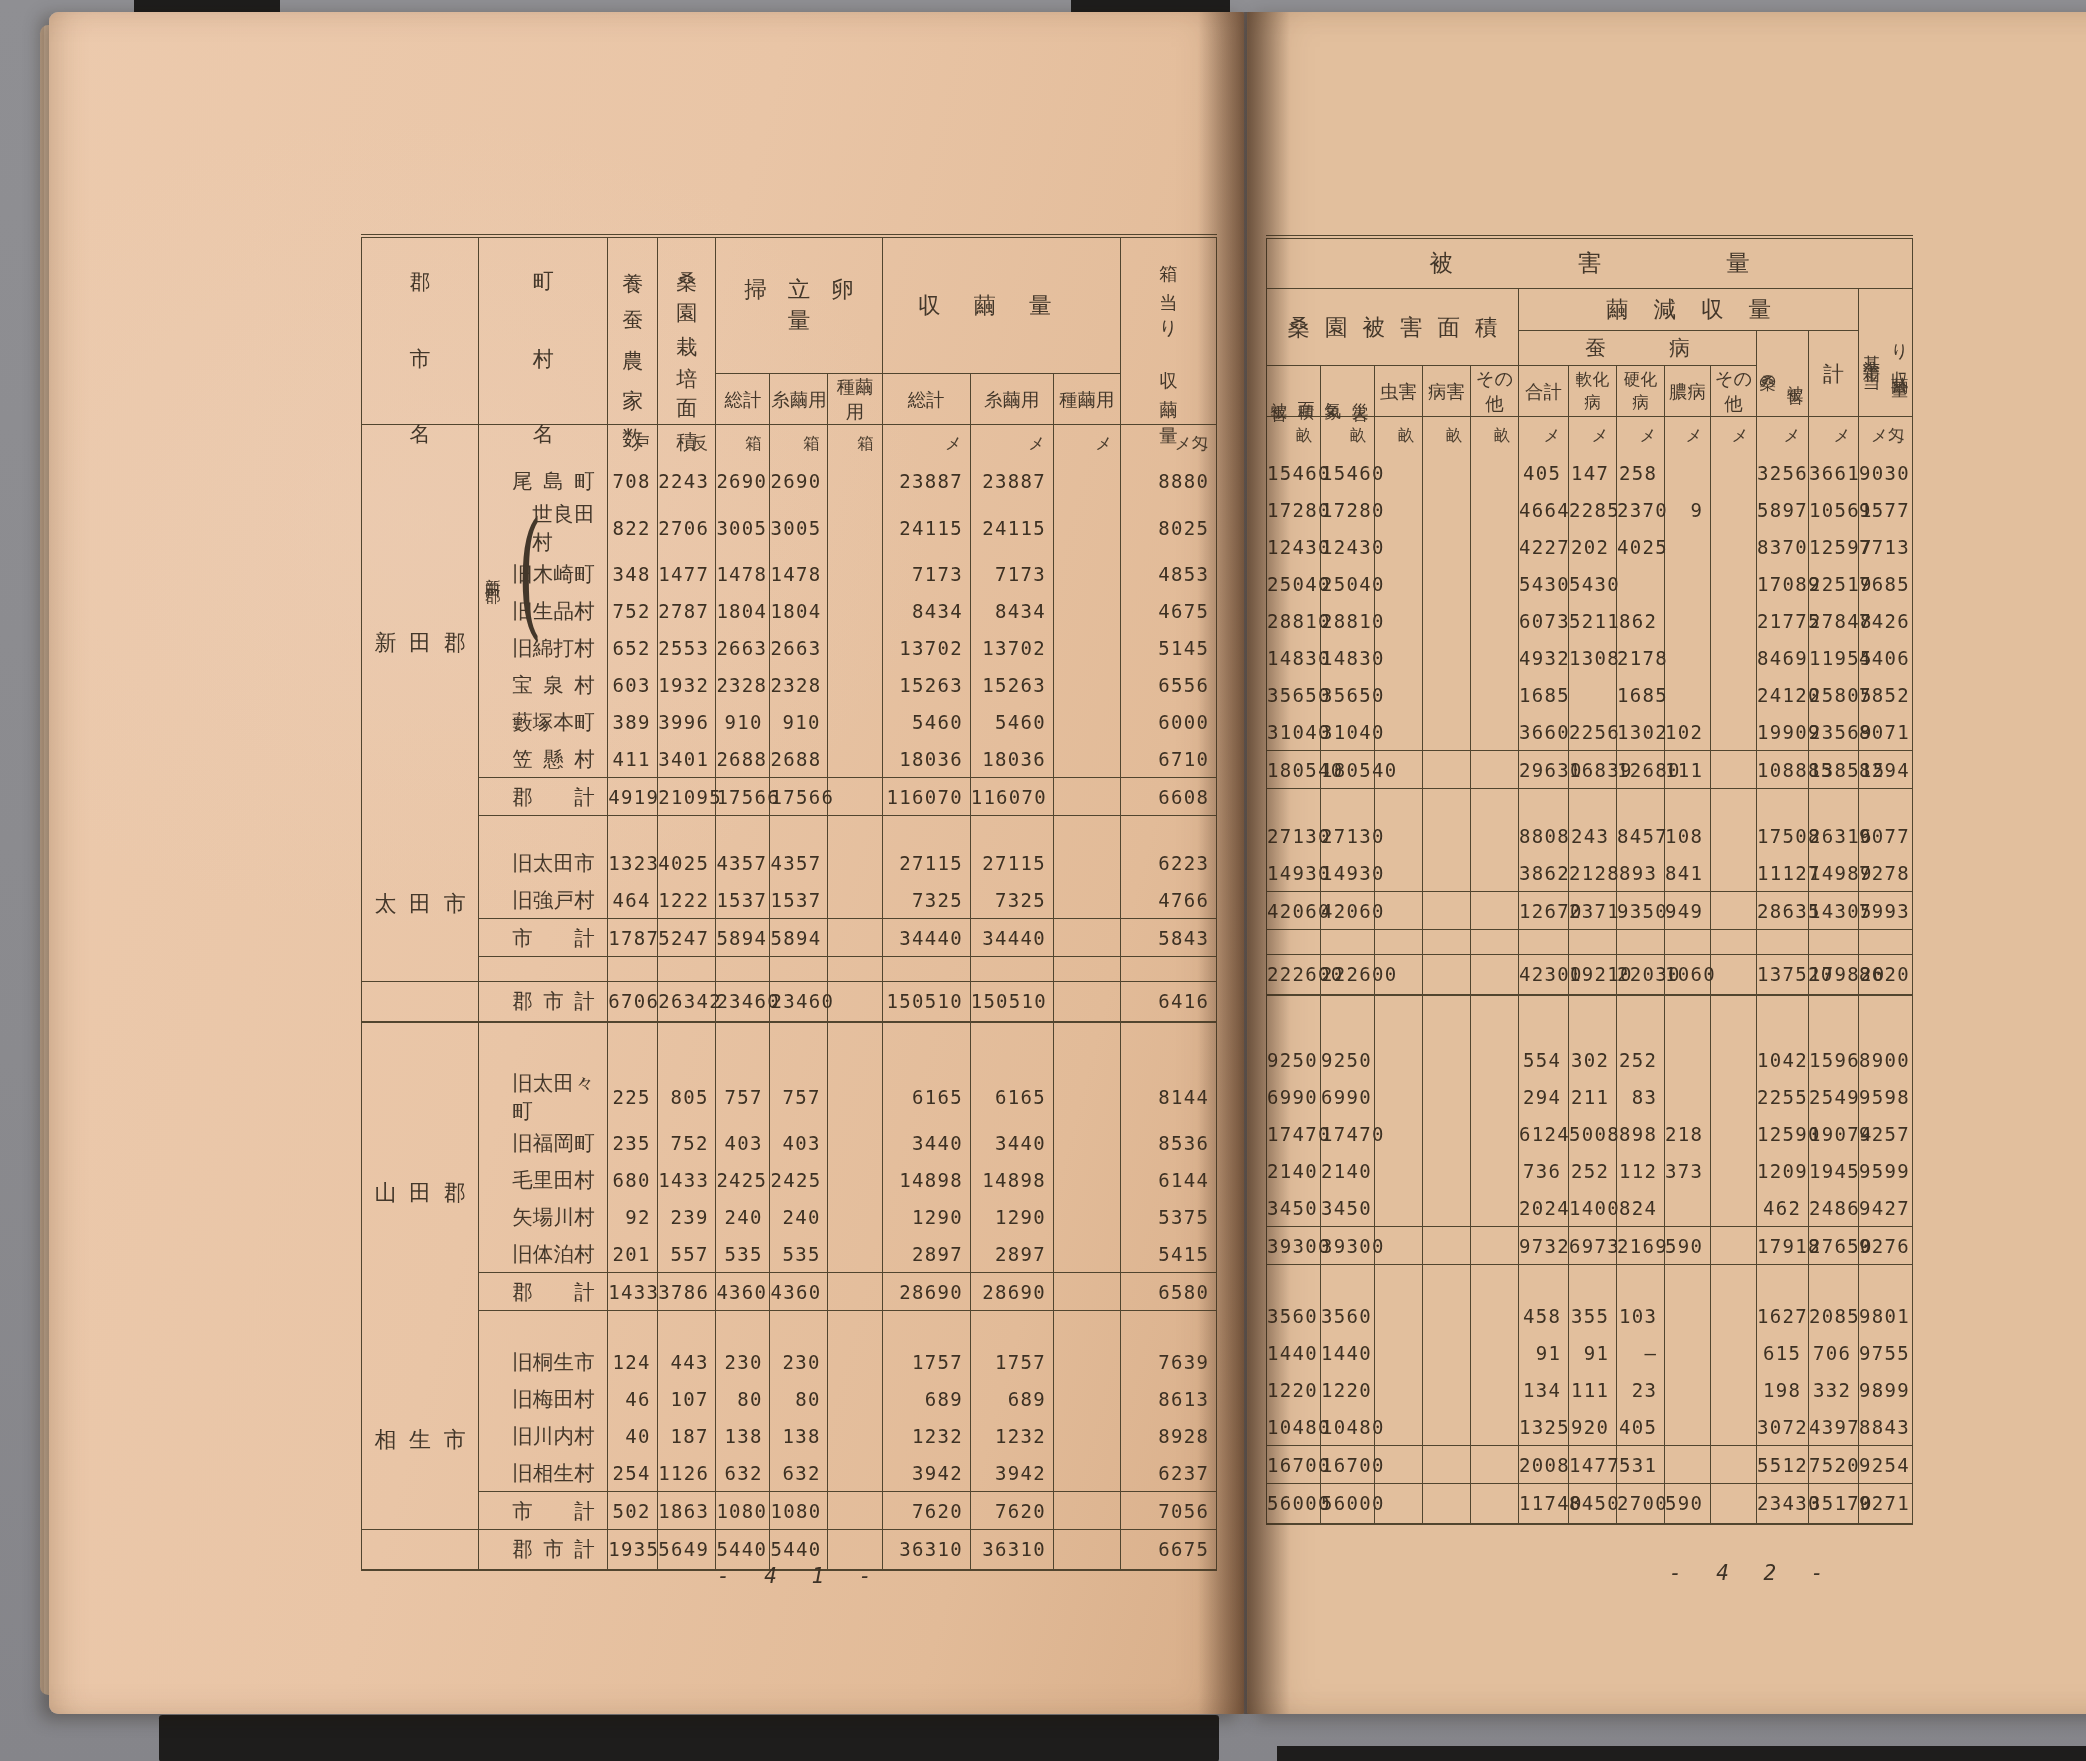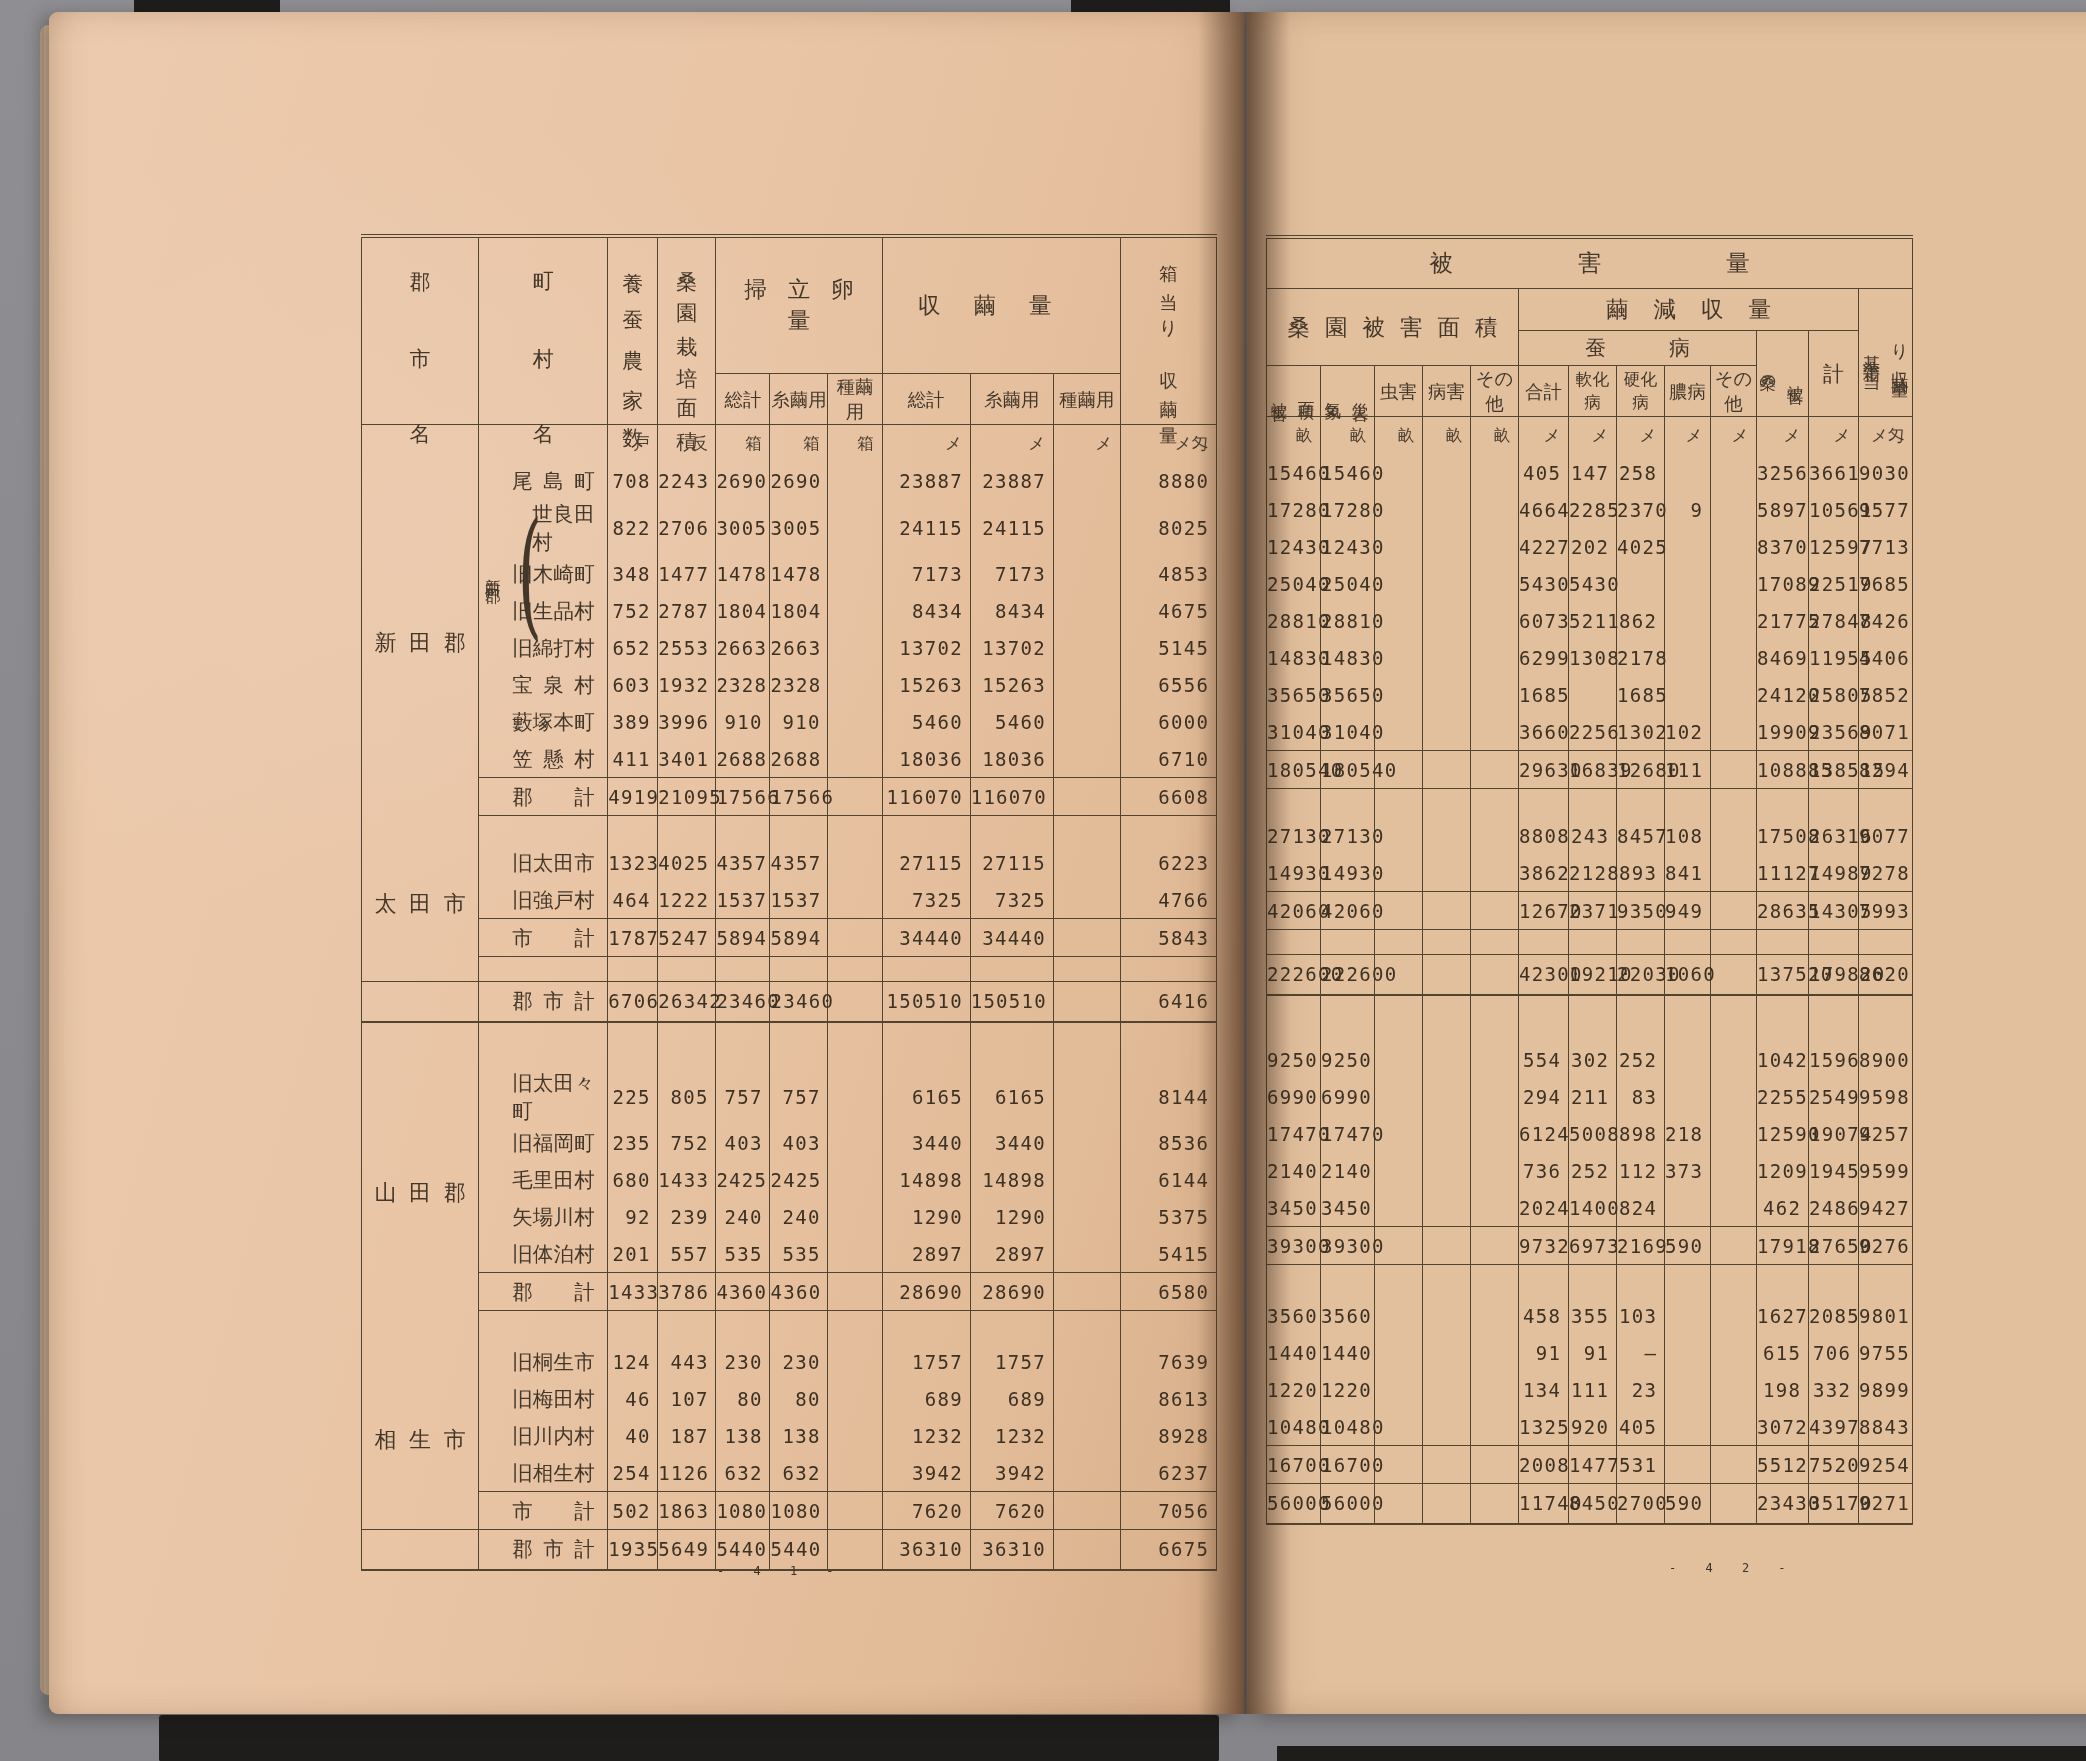"6299" td.num { text: 6299 -> 4932 }
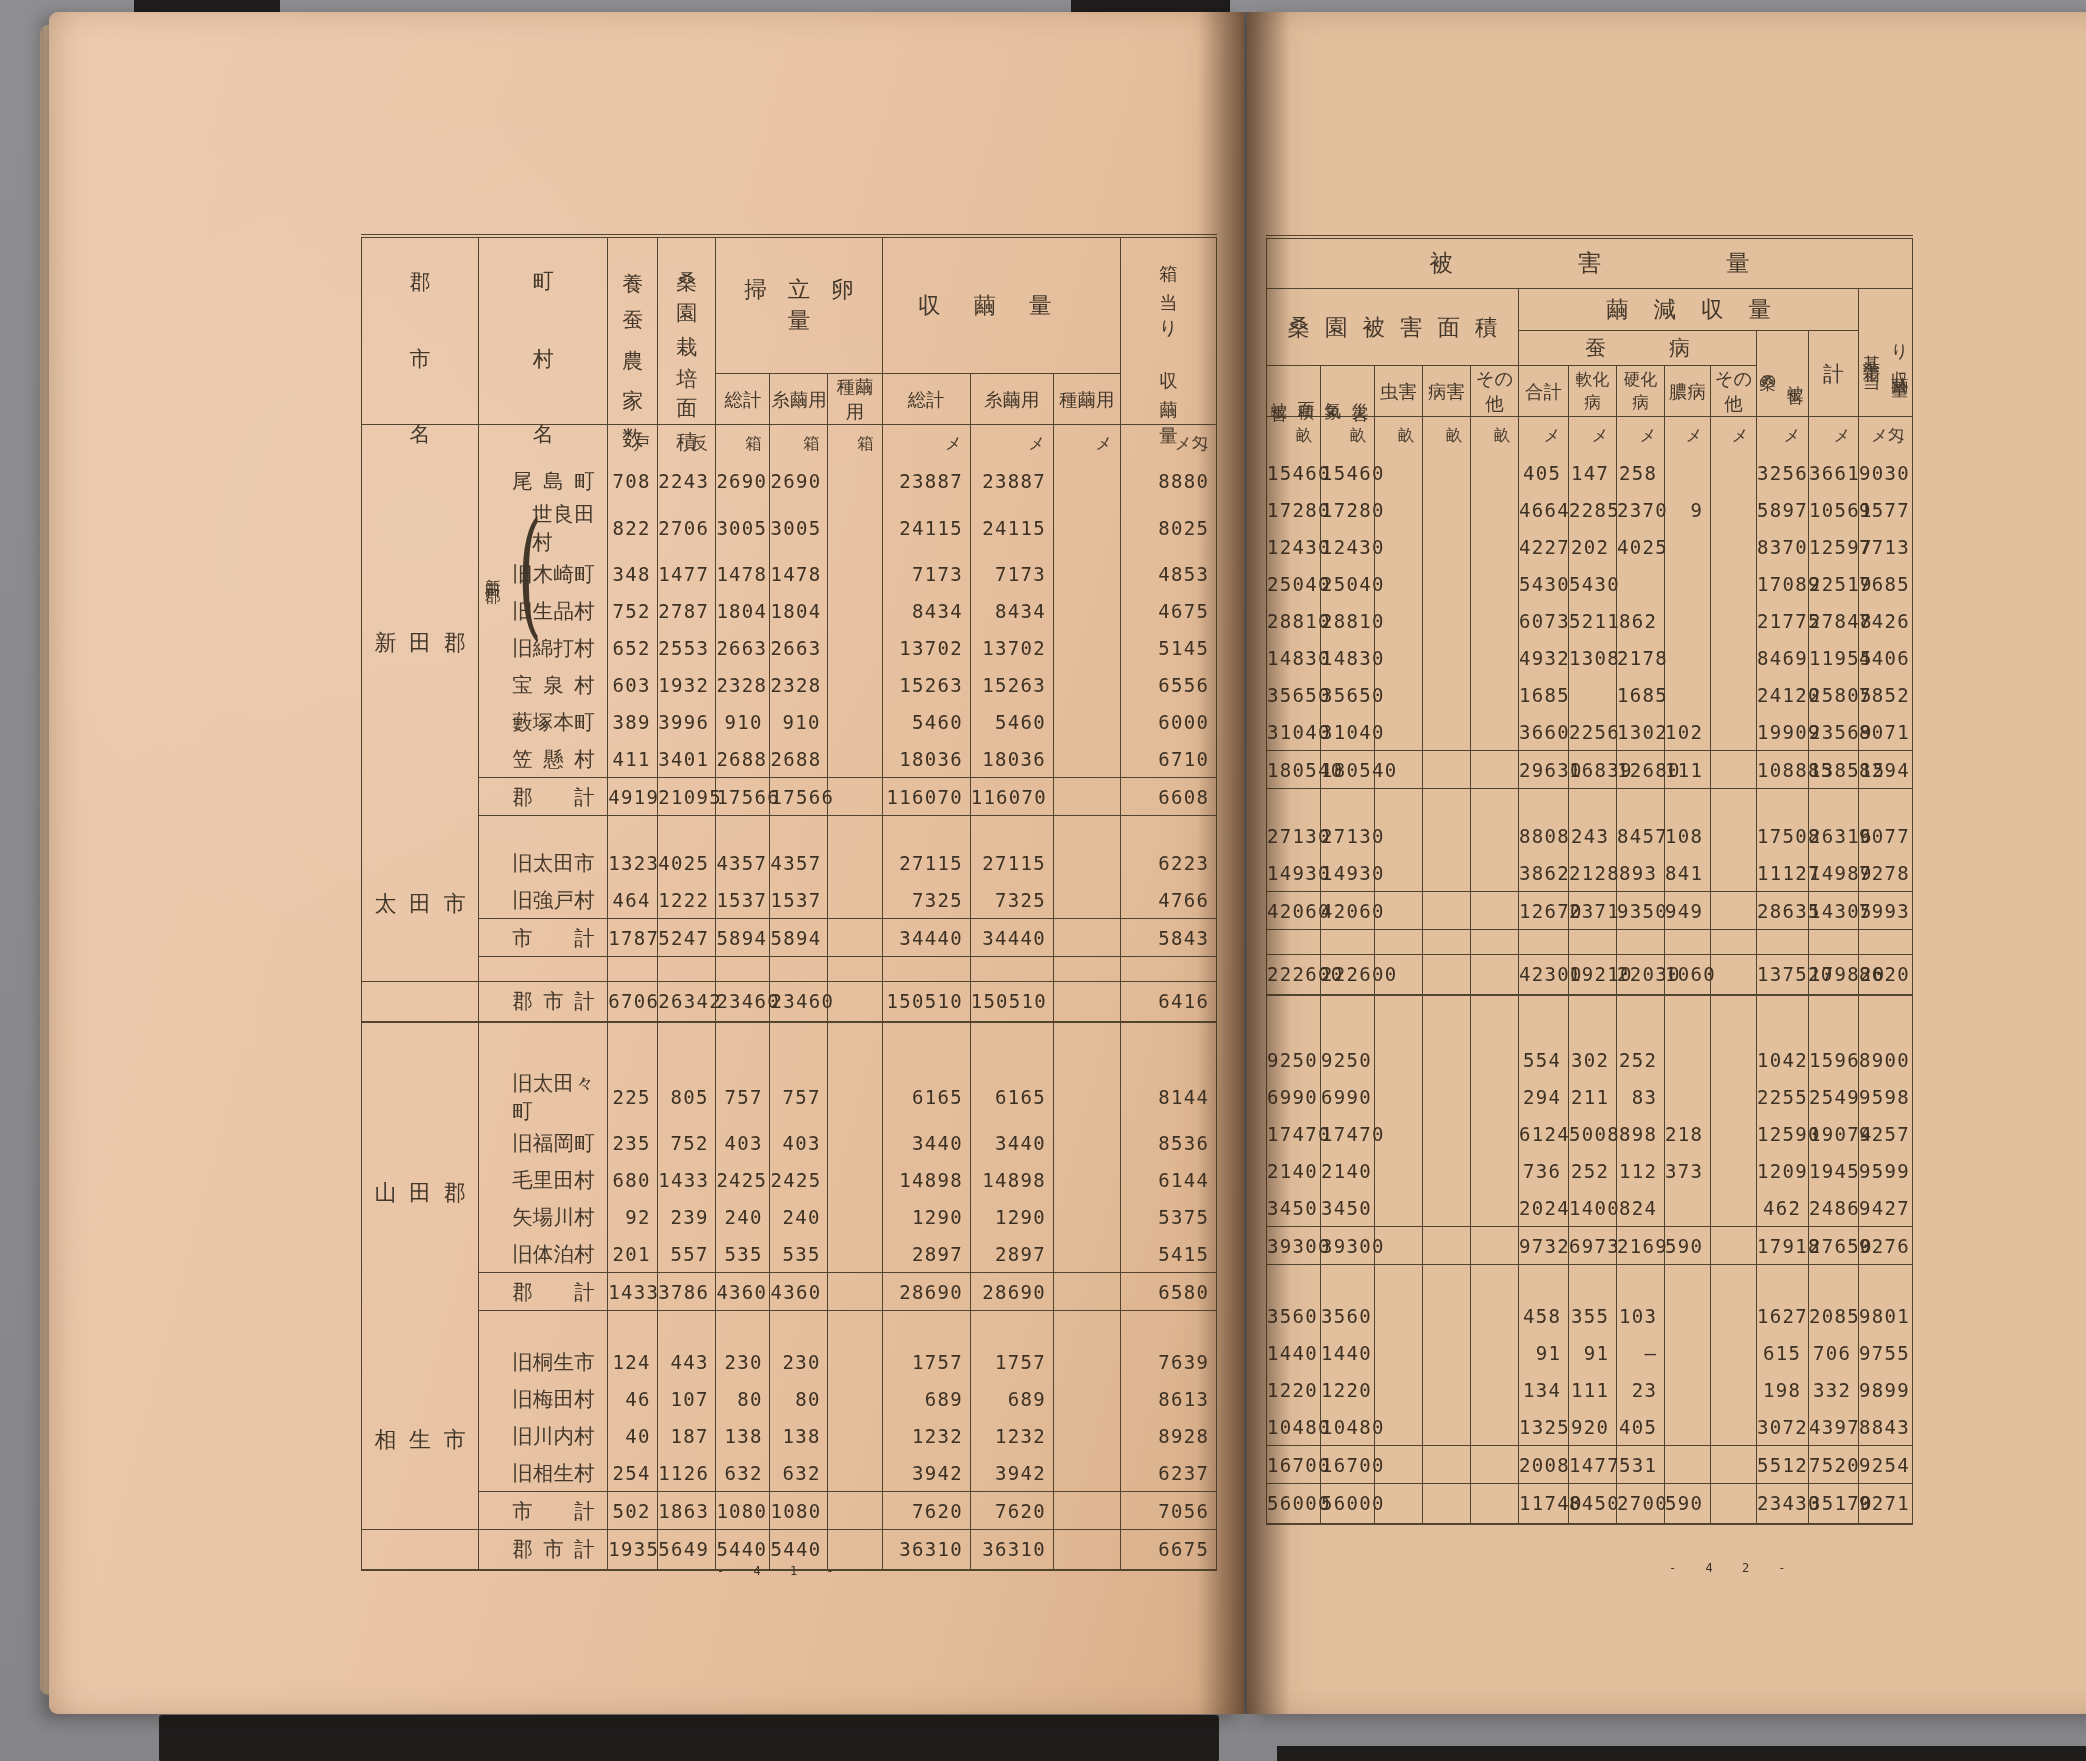"- 4 1 -" .pageno { font-size: 12px -> 21px; font-style: none -> italic }
